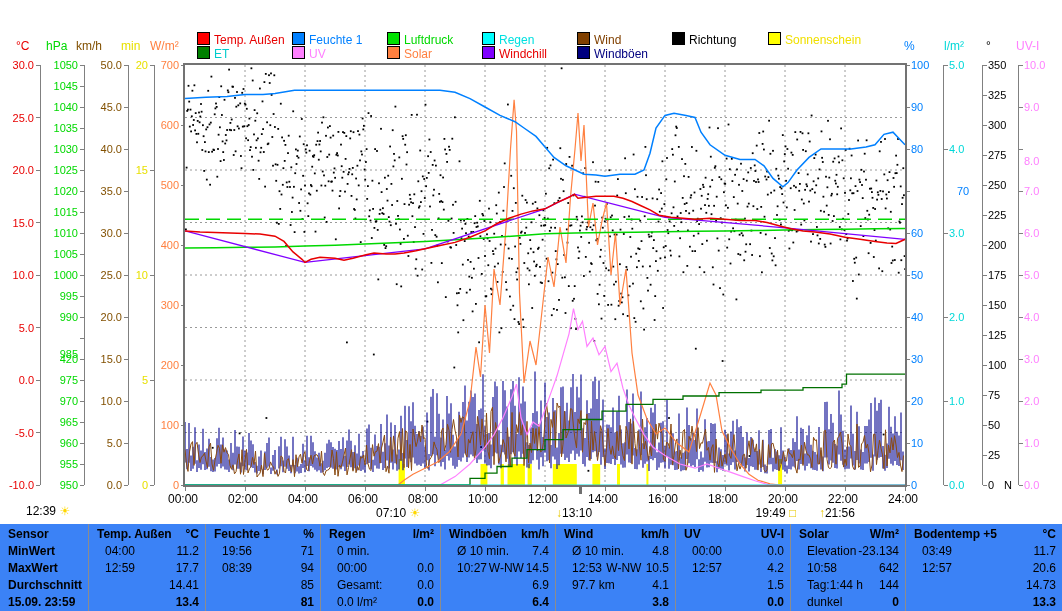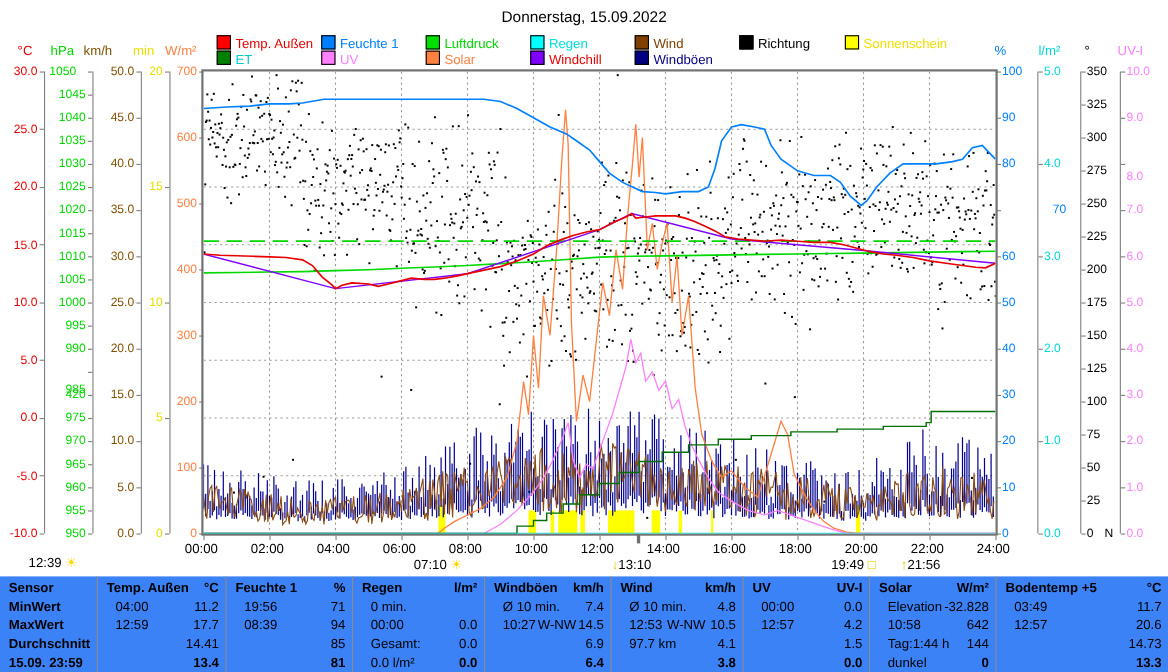"Donnerstag, 15.09.2022" div.title { html: <div>Donnerstag, 15.09.2022</div> -> none }
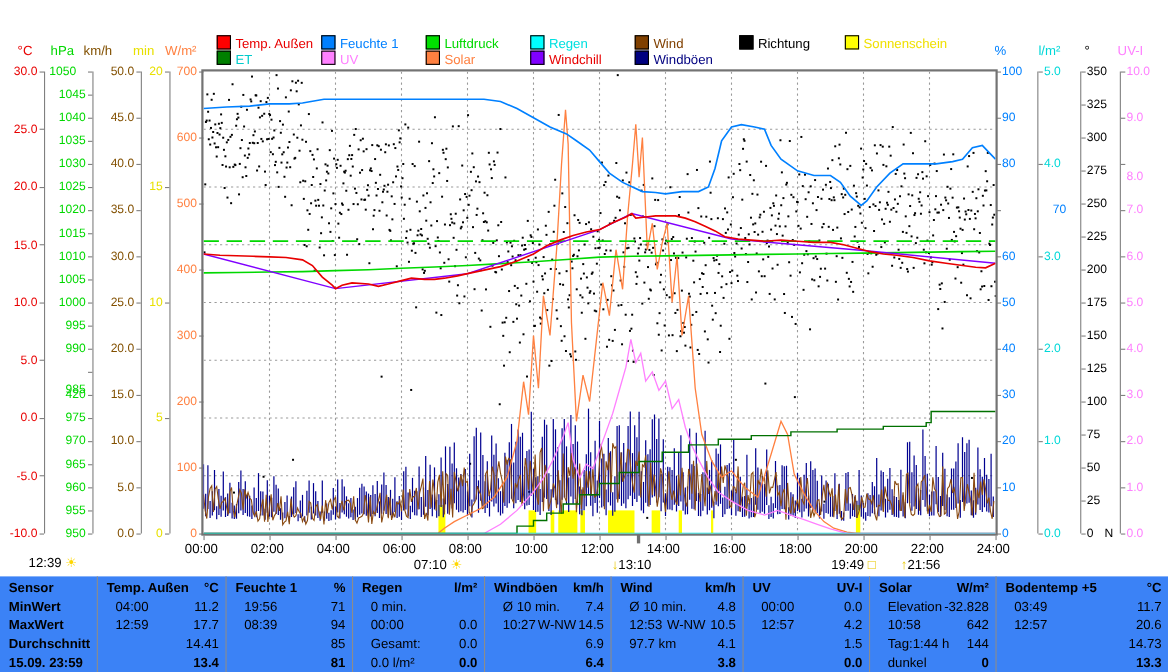"1050" div.tick-label { text-align: center -> right }
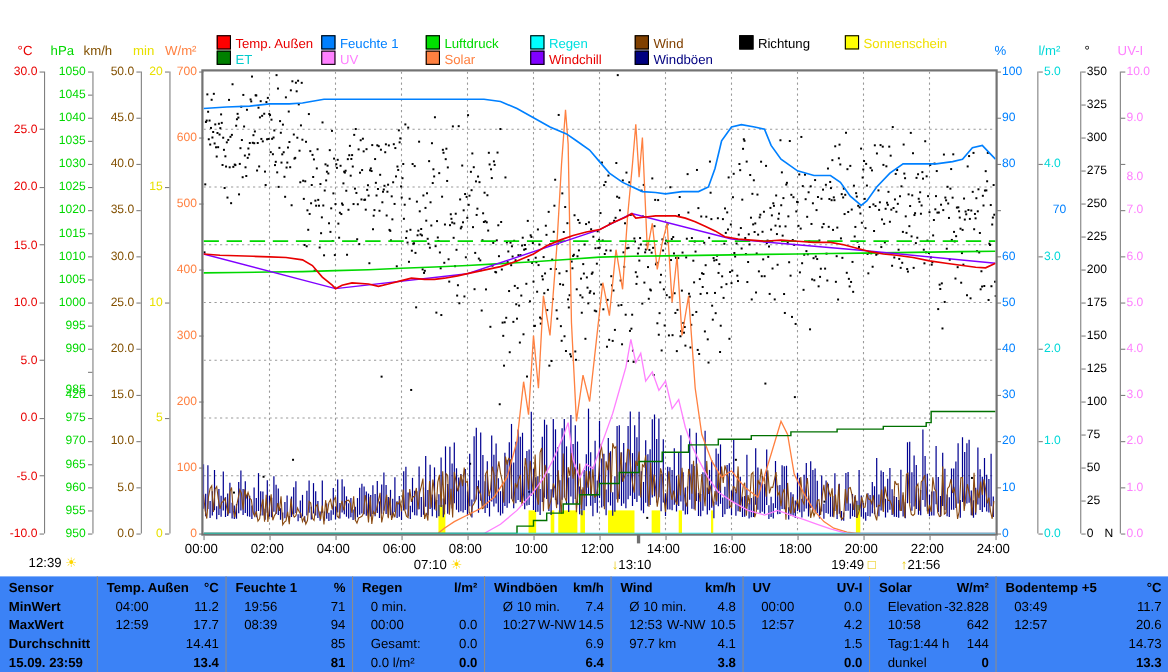"-32.828" span { text: -32.828 -> -23.134 }
